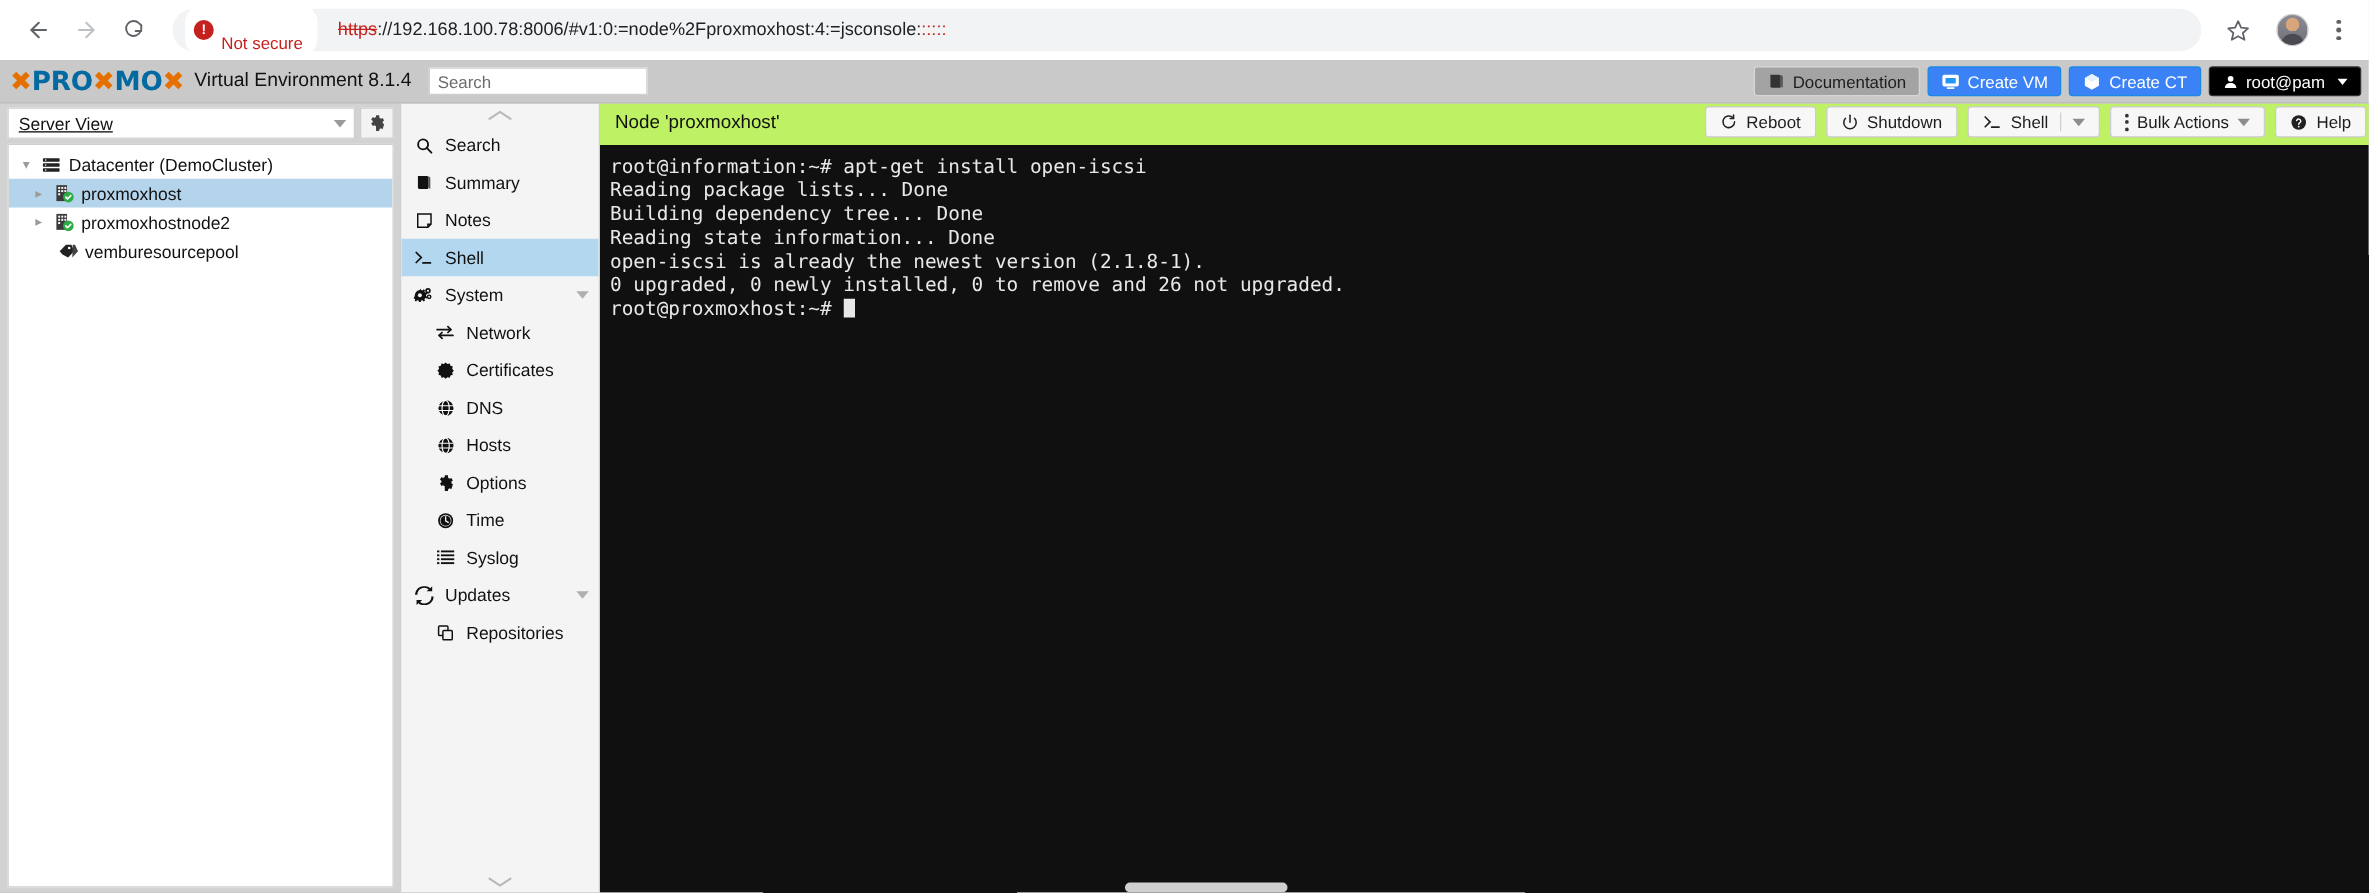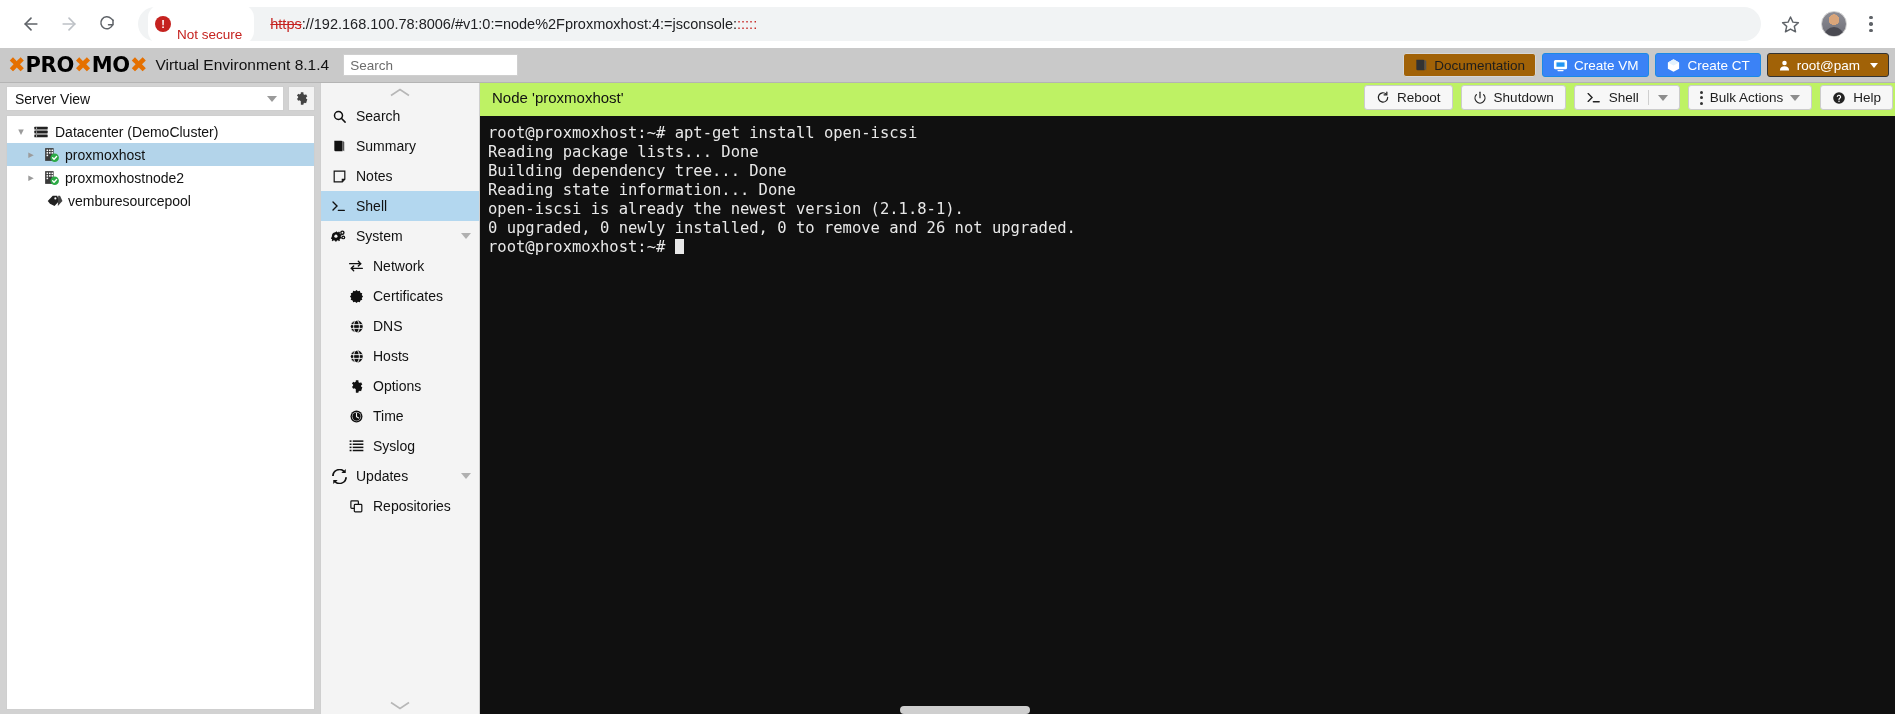"PRO" .pve-logo .blk { color: #000000 -> #0369a1 }
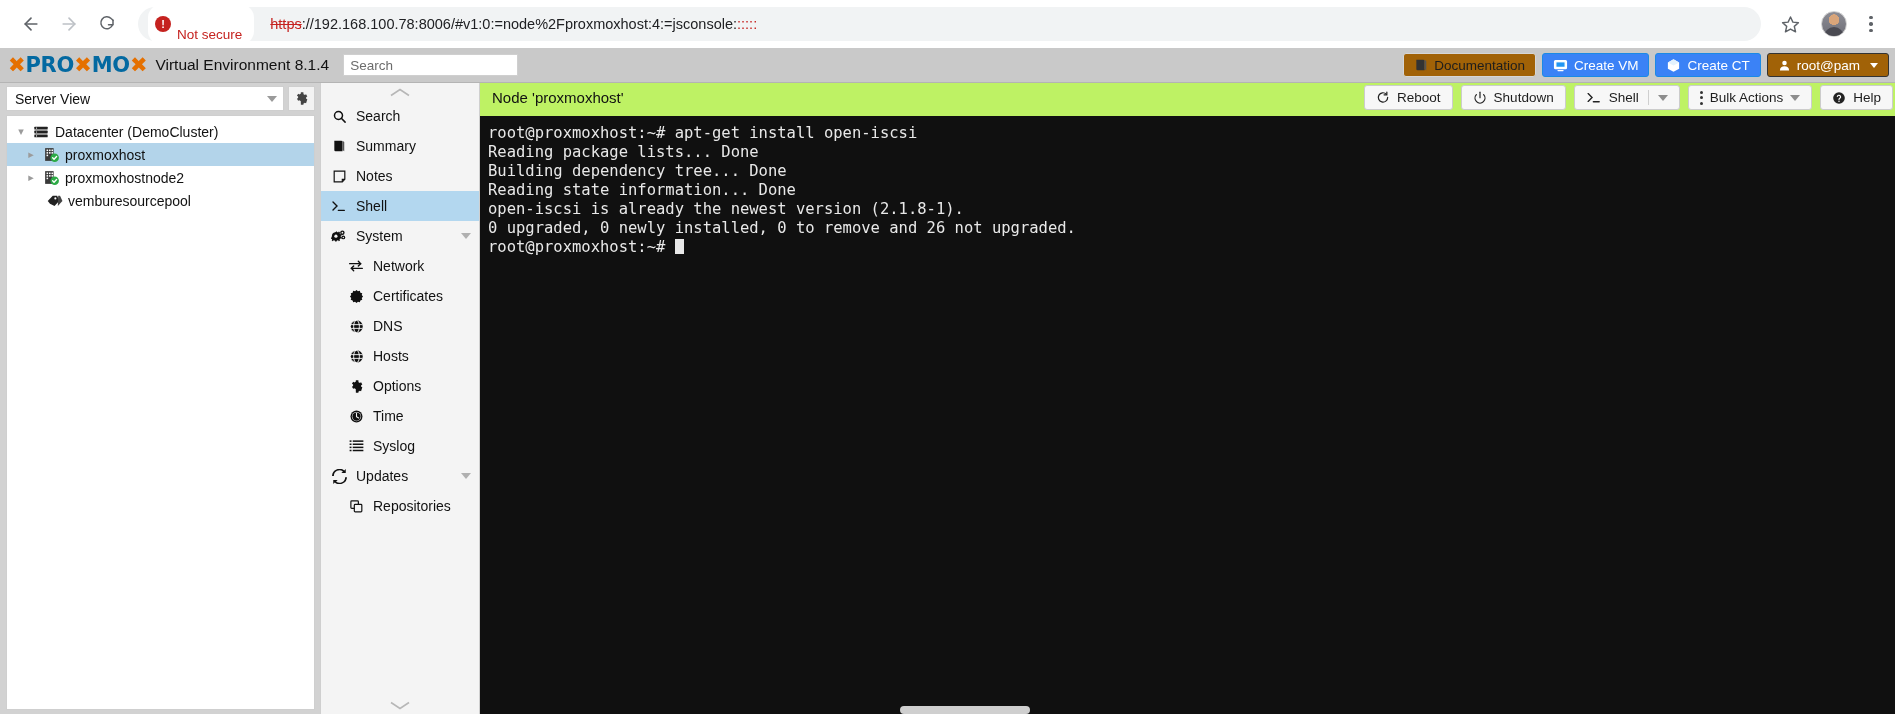"Documentation" .hbtn.light { background: #a16207 -> #a3a3a3 }
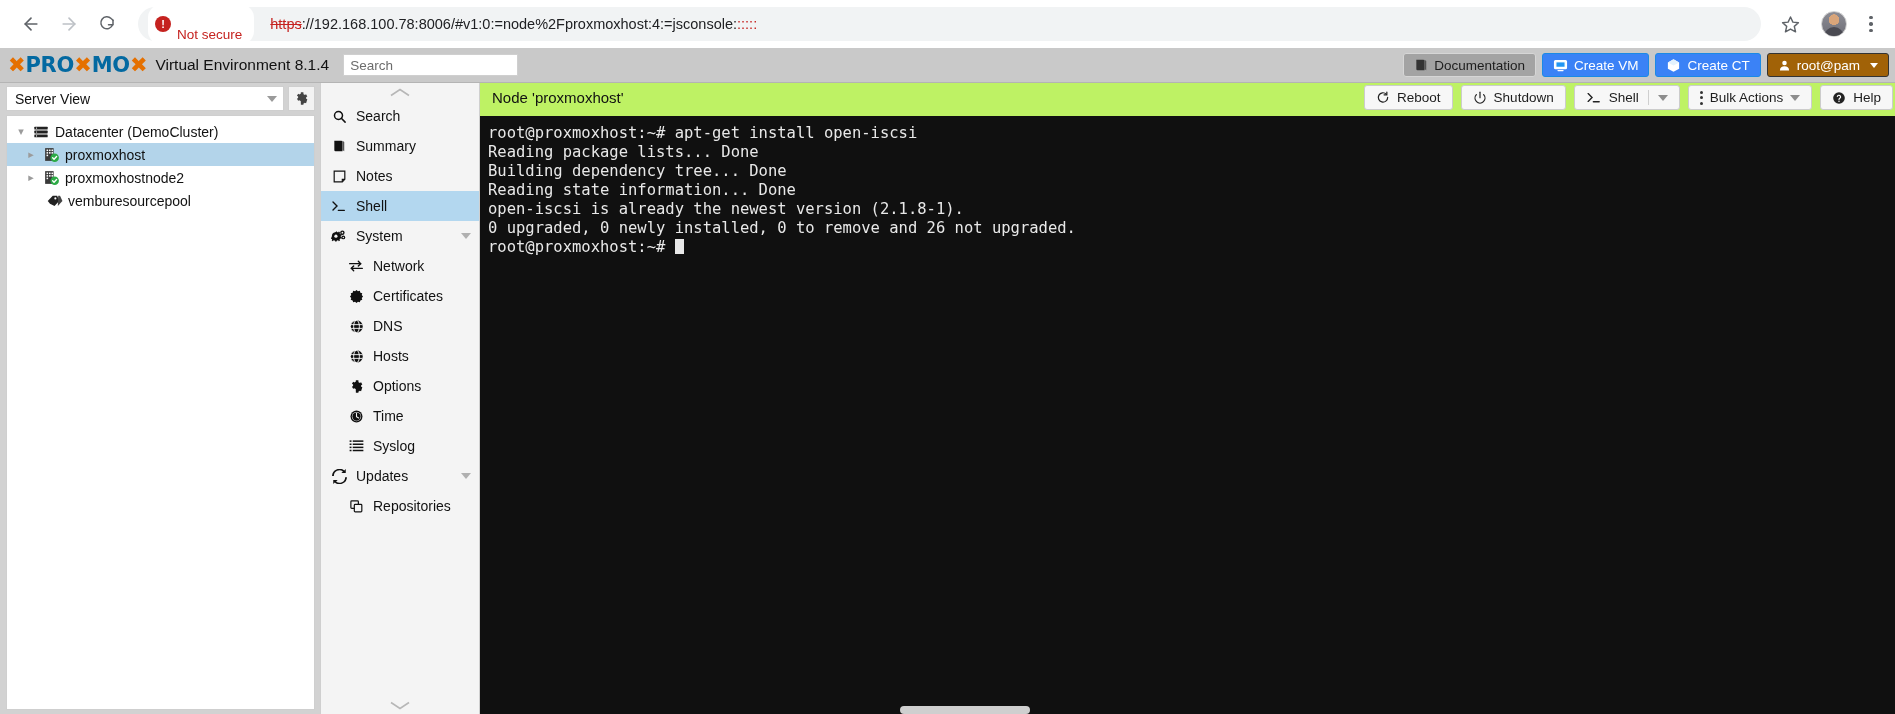"root@pam" .hbtn.dark { background: #a16207 -> #000000 }
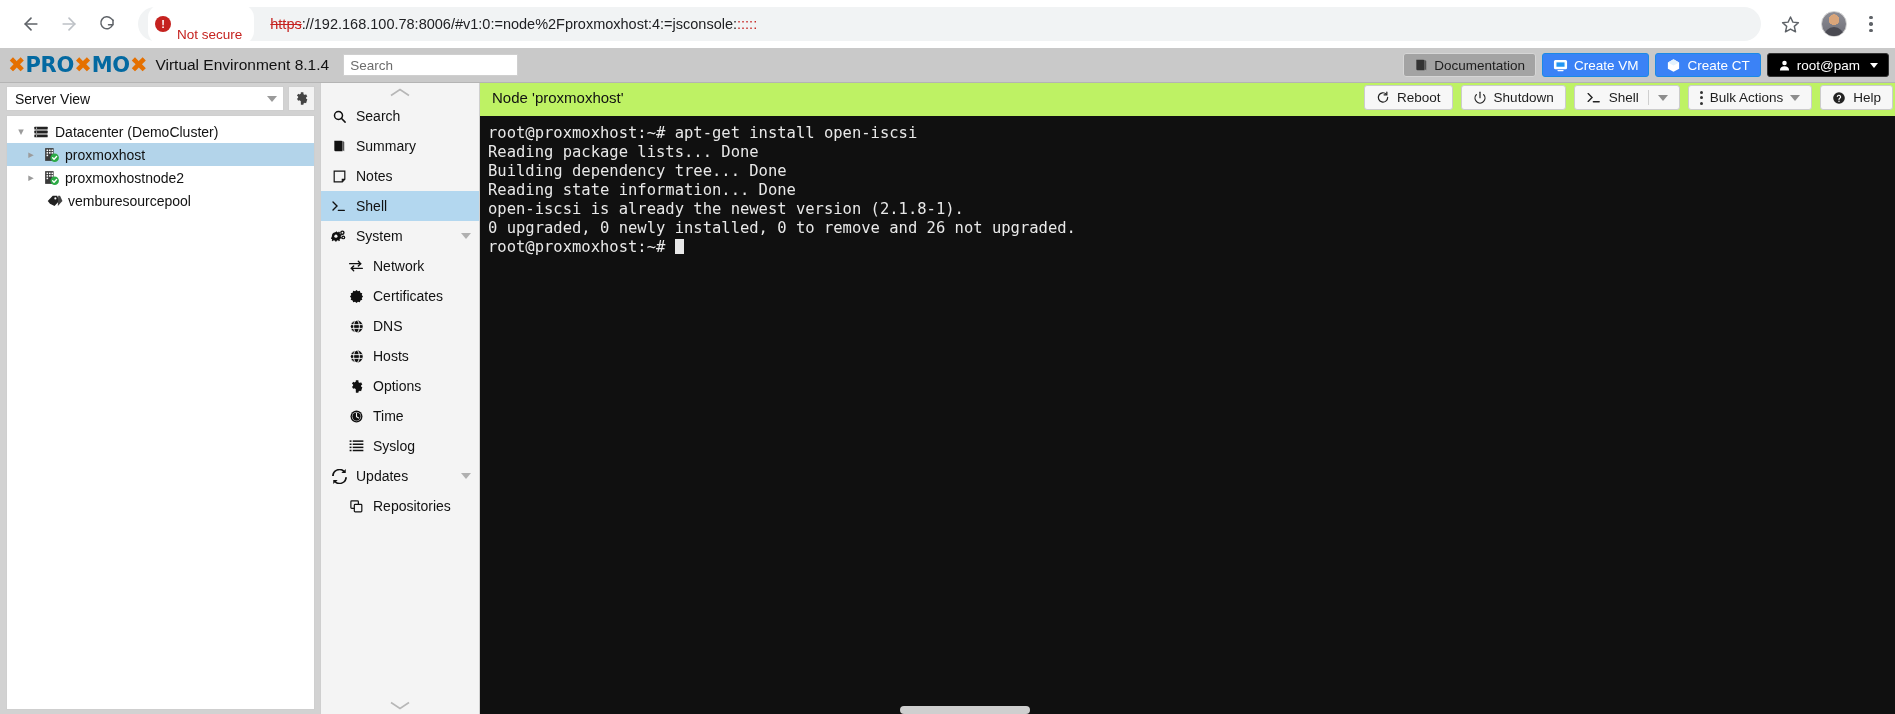"Server View" .tree-top { text-decoration: none -> underline }
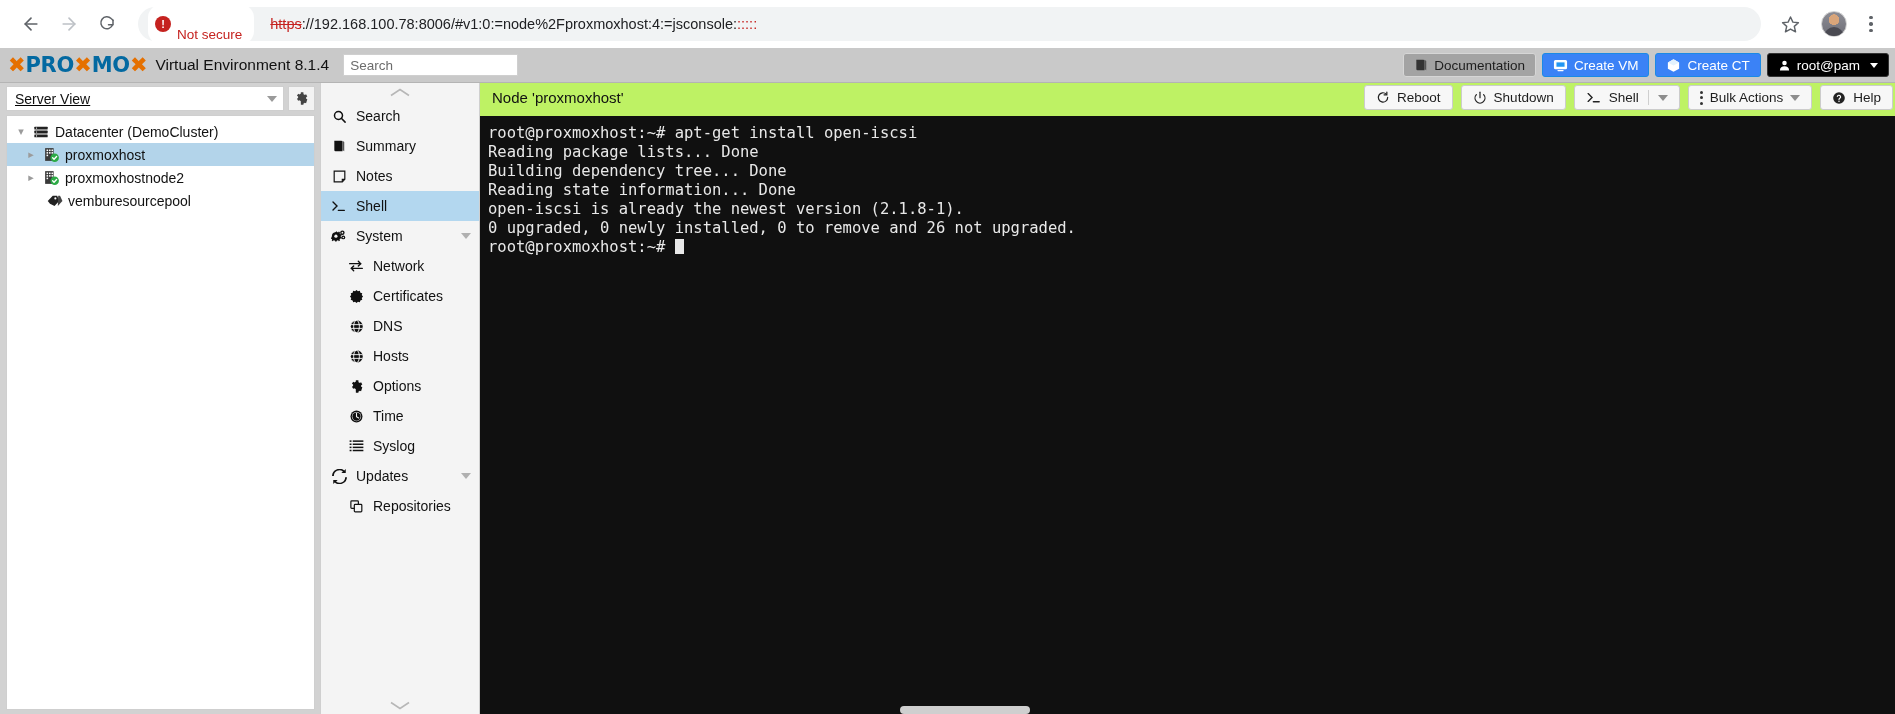"root@proxmoxhost:~# apt-get install" div.term-line { text: root@proxmoxhost -> root@information }
